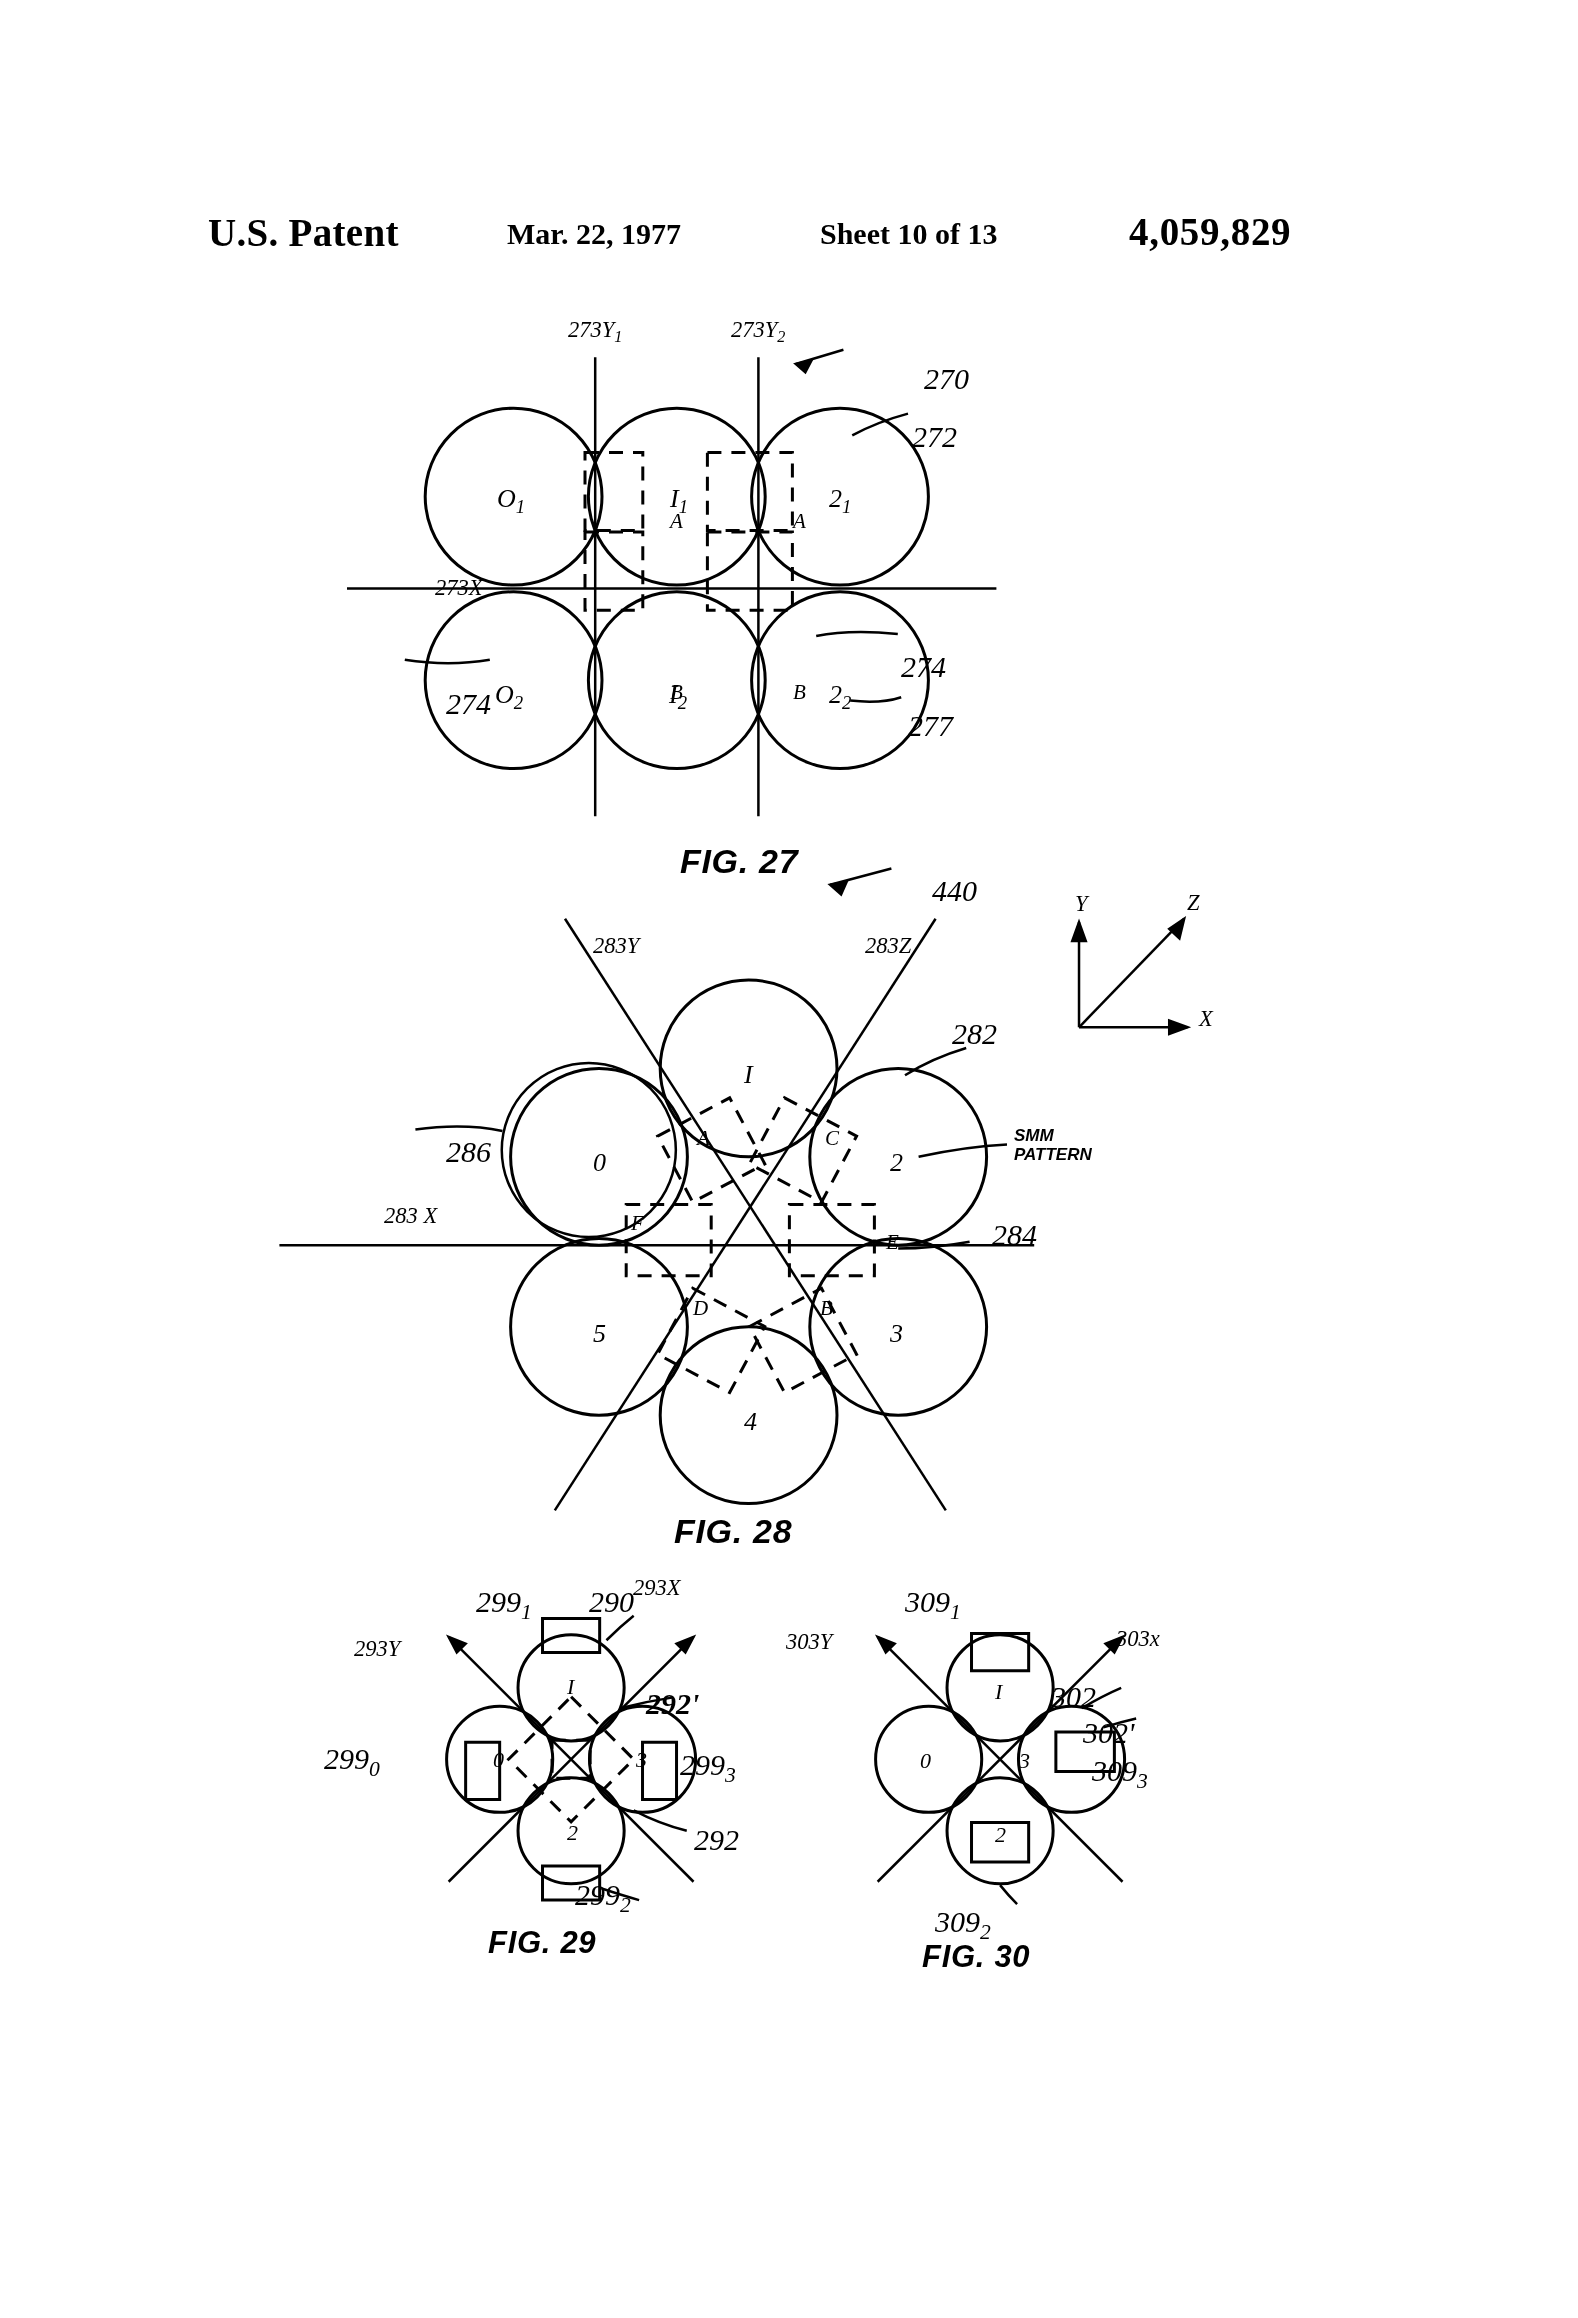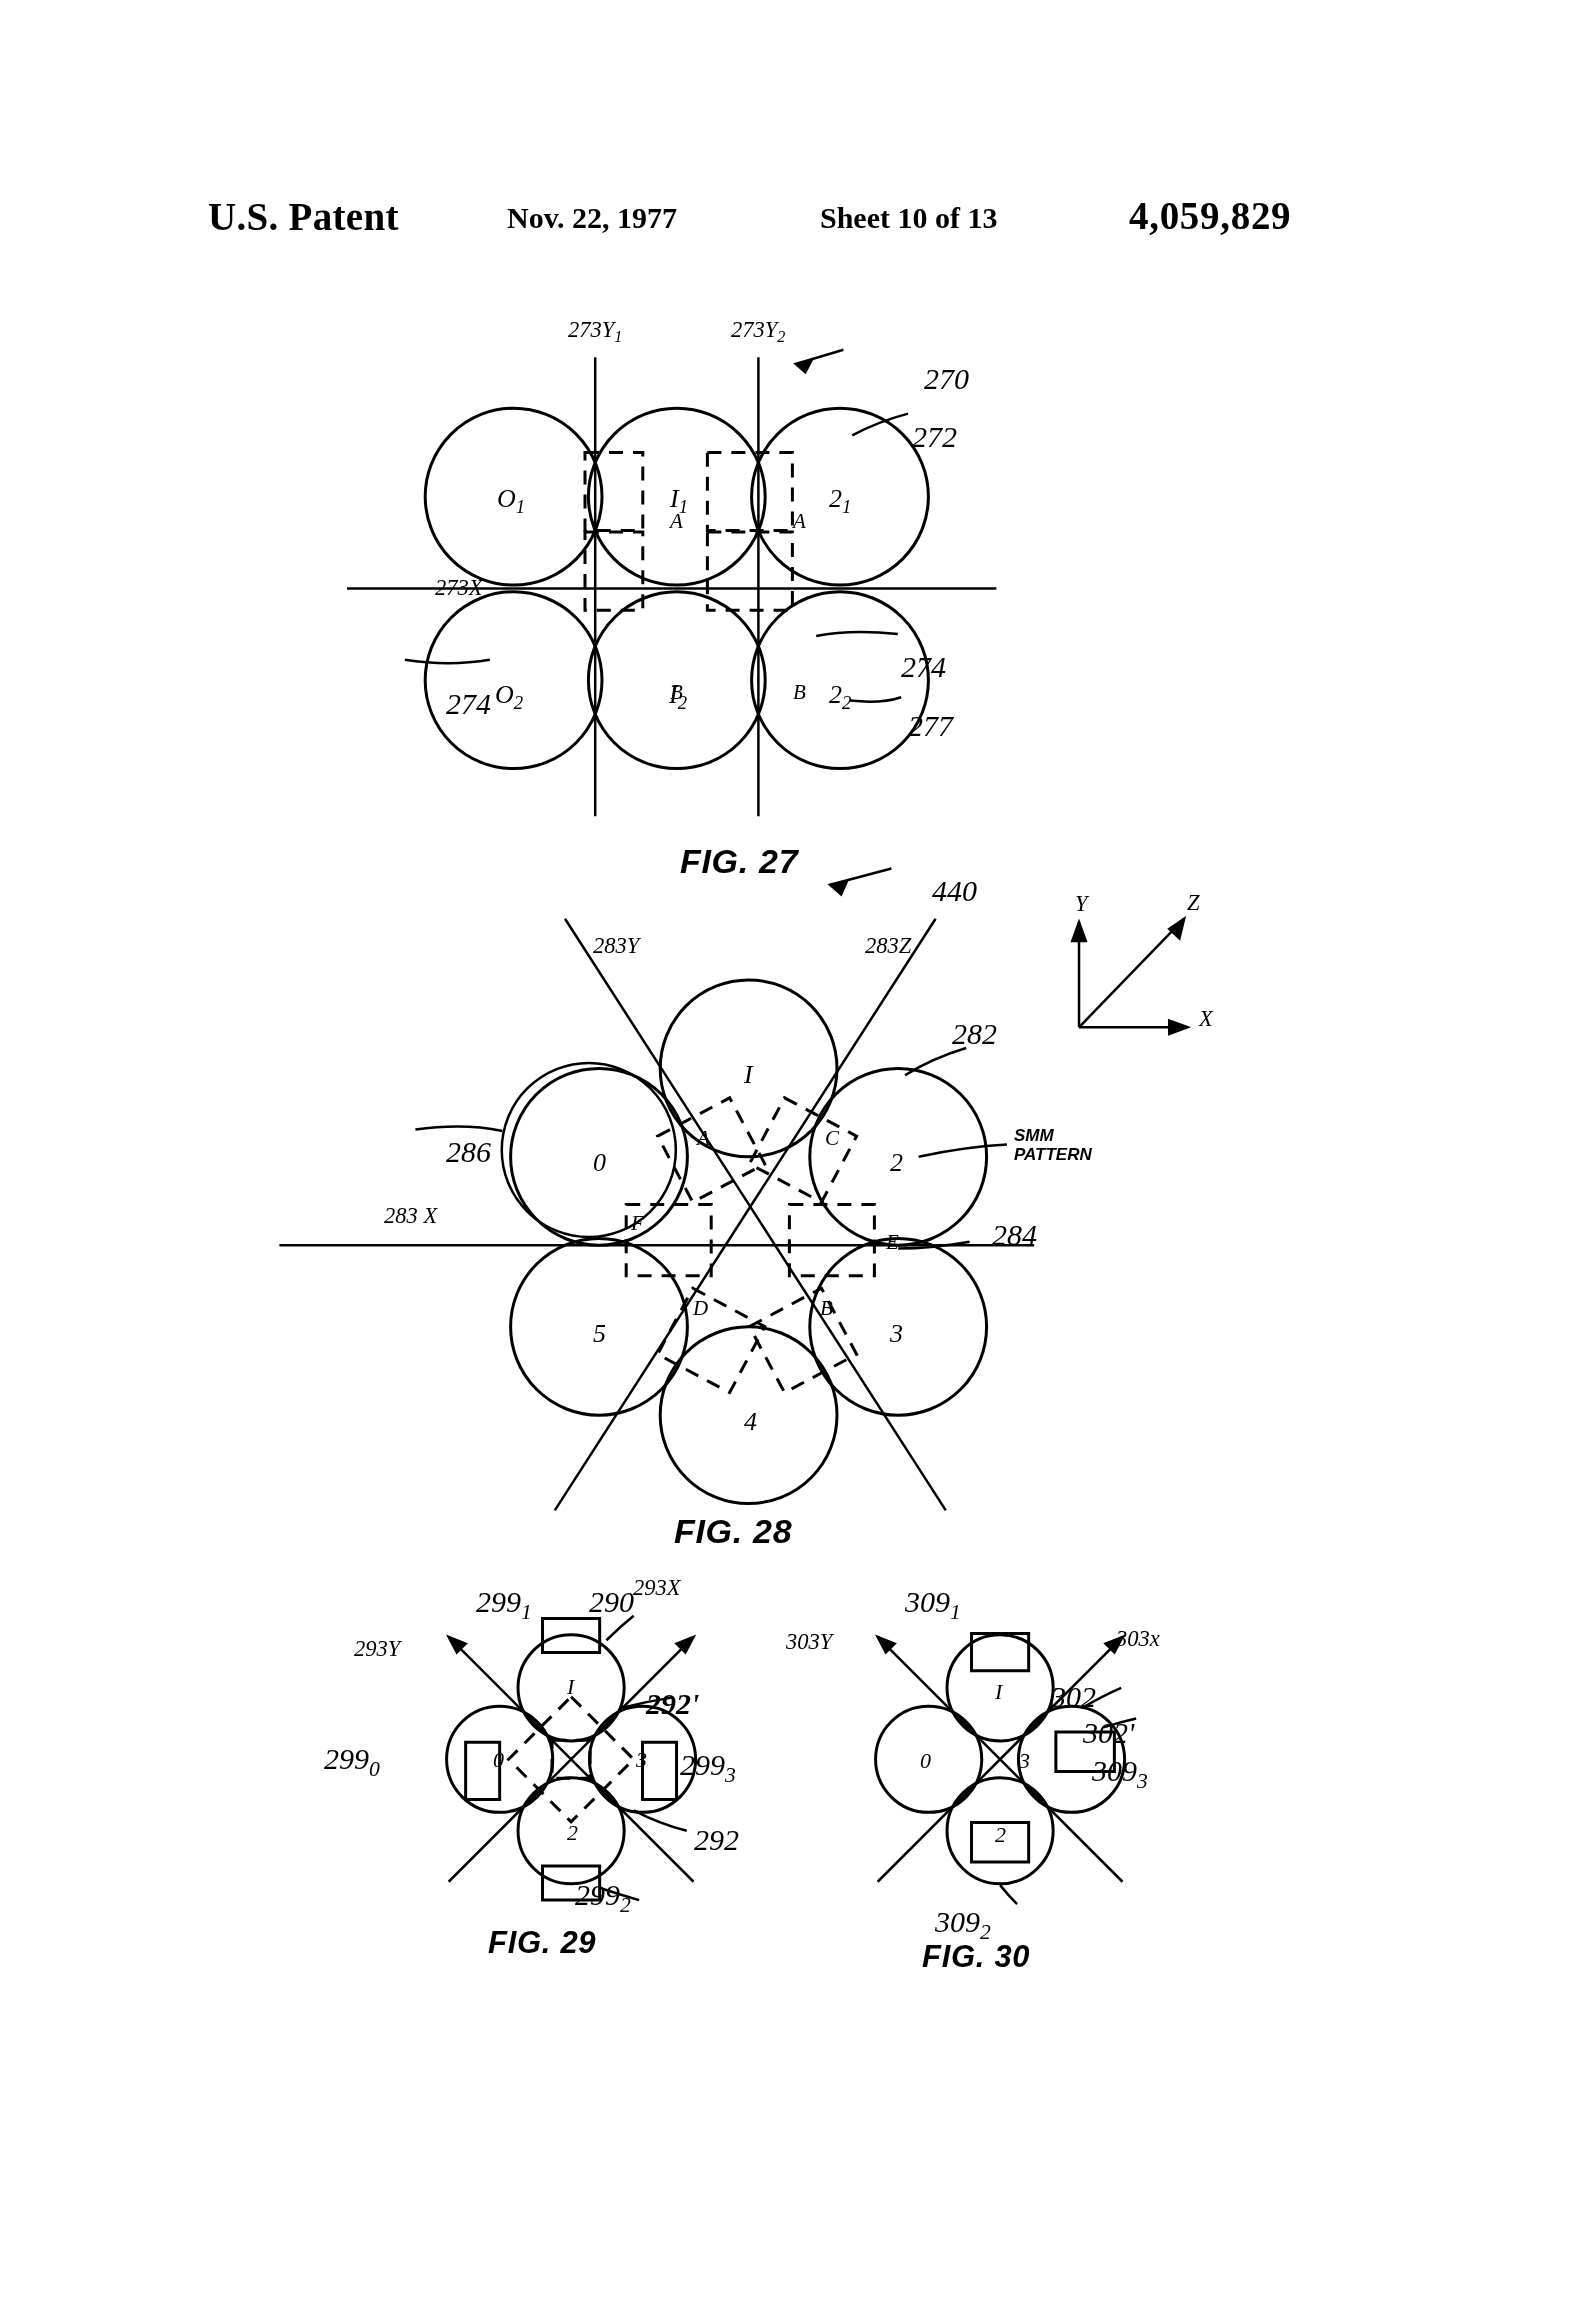"U.S. Patent" .hdr { top: 104px -> 120px }
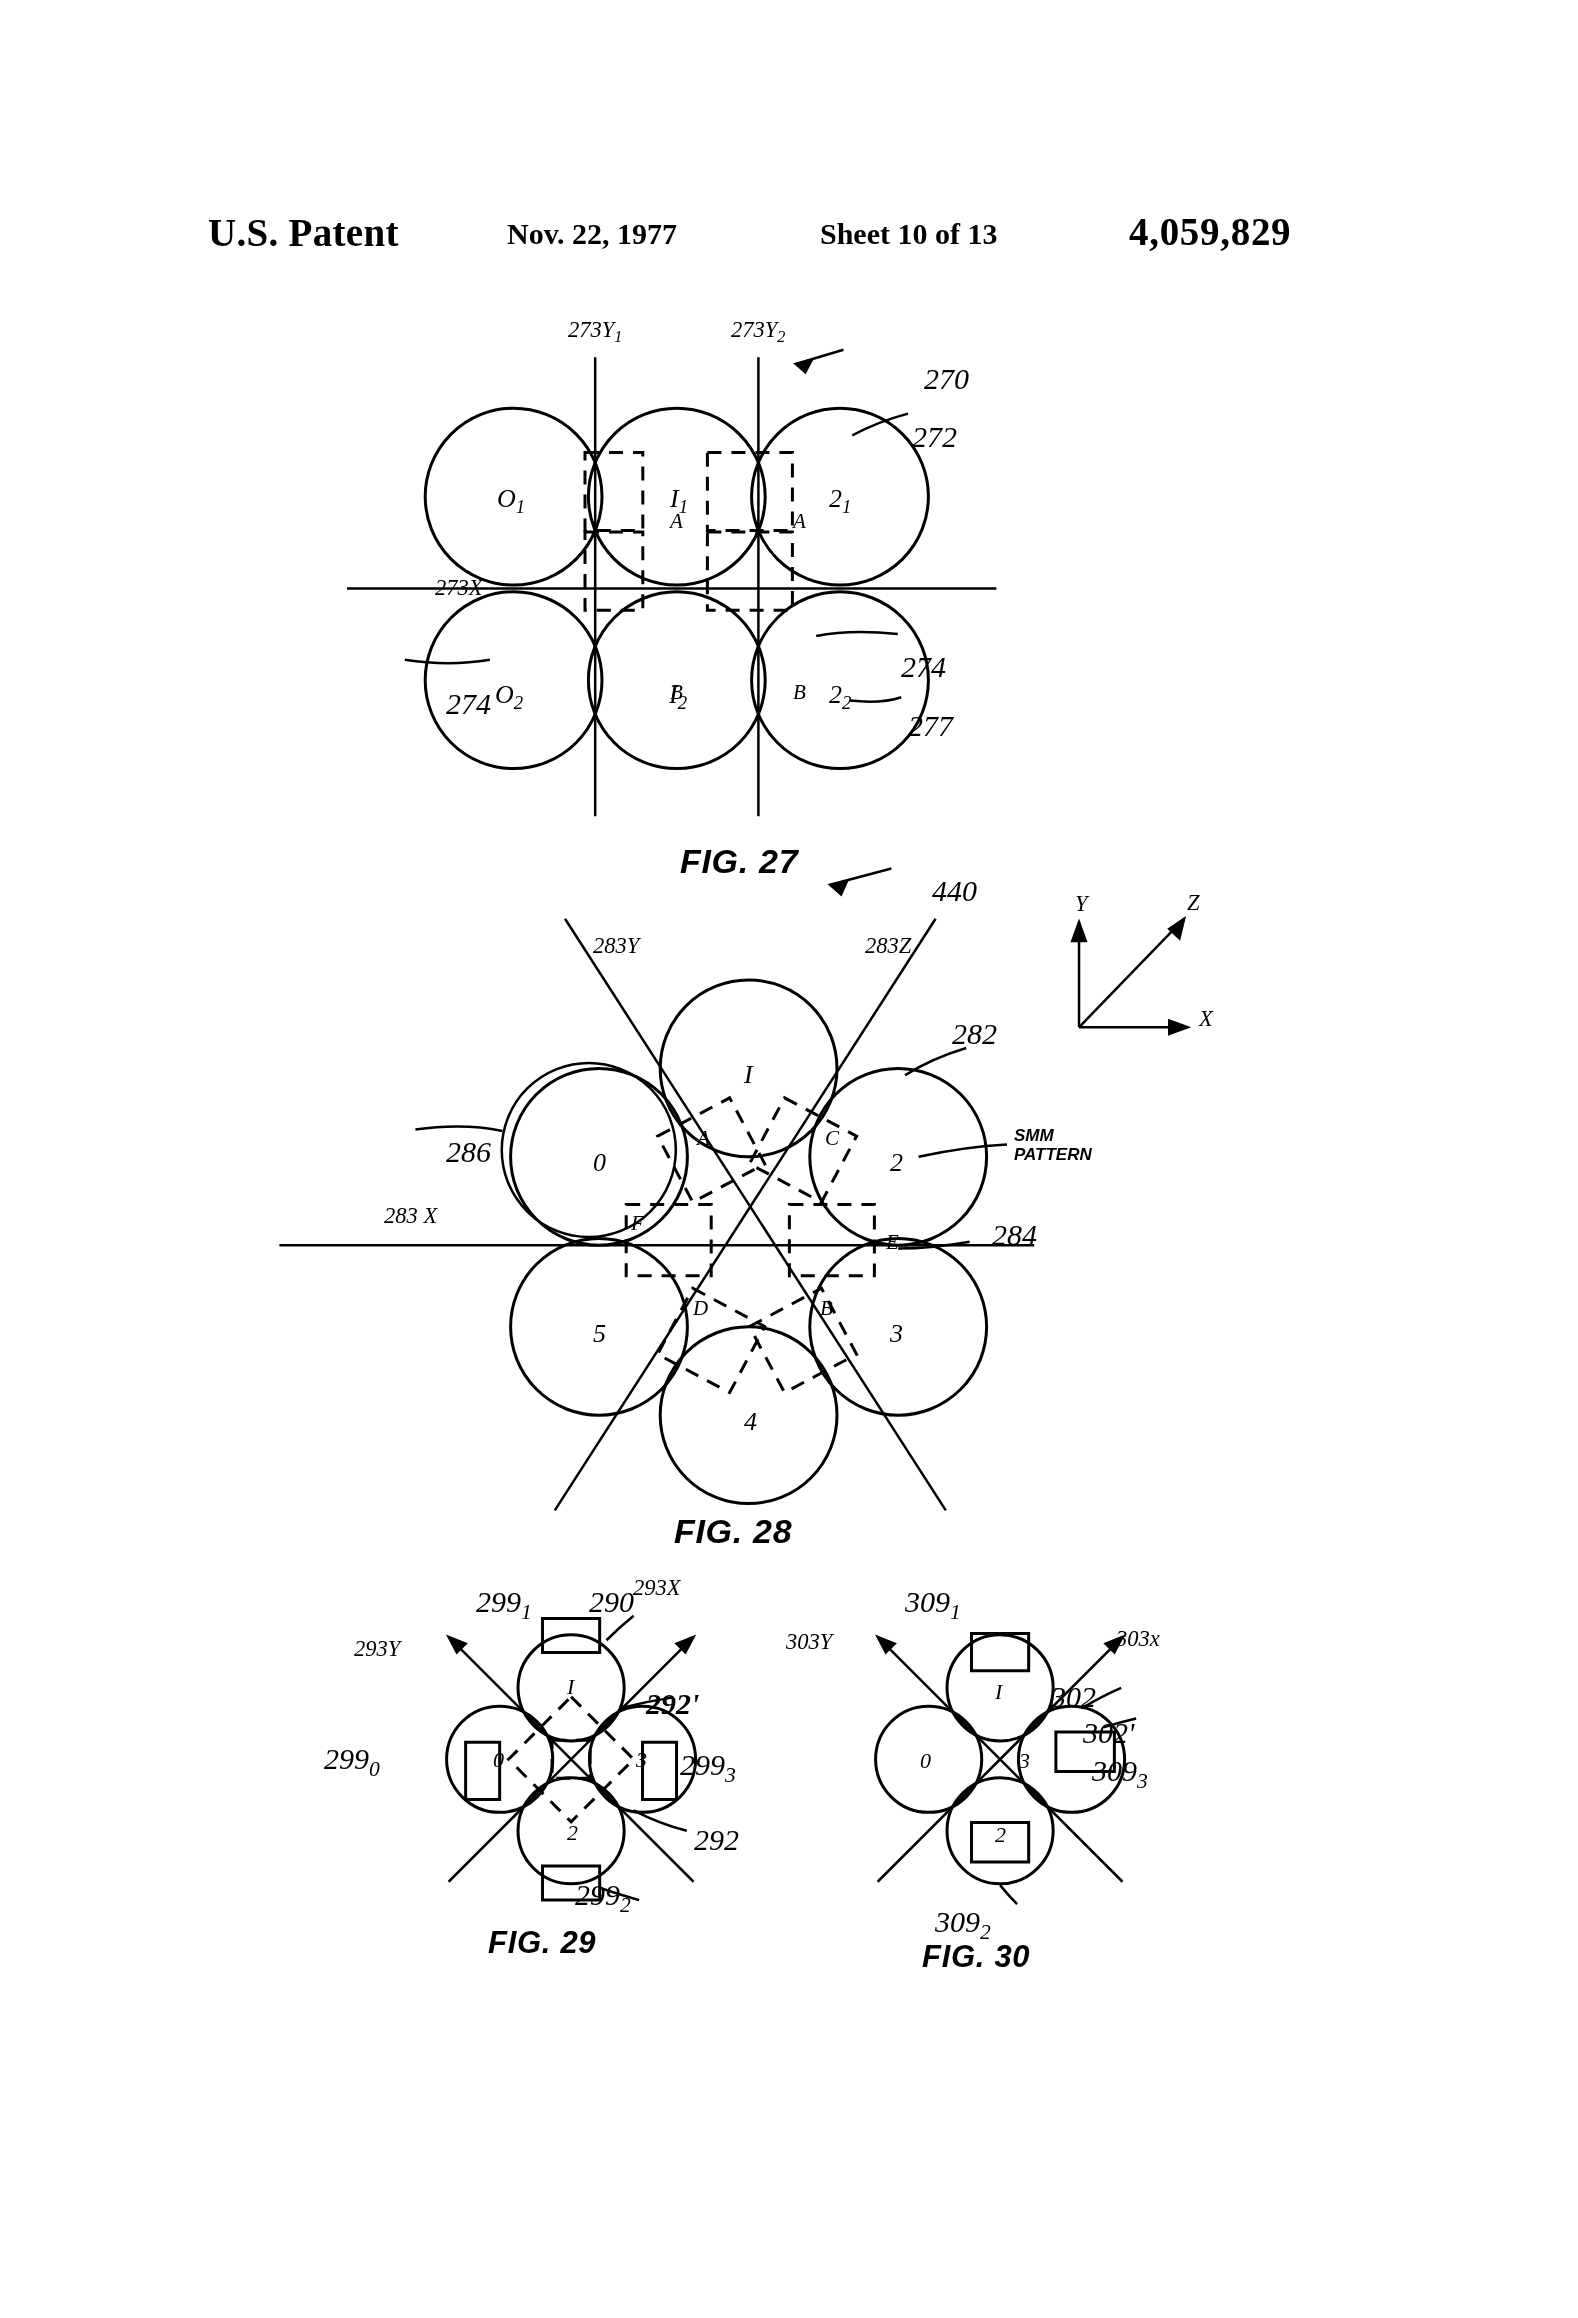"Nov. 22, 1977" div.date { text: Nov -> Mar }
